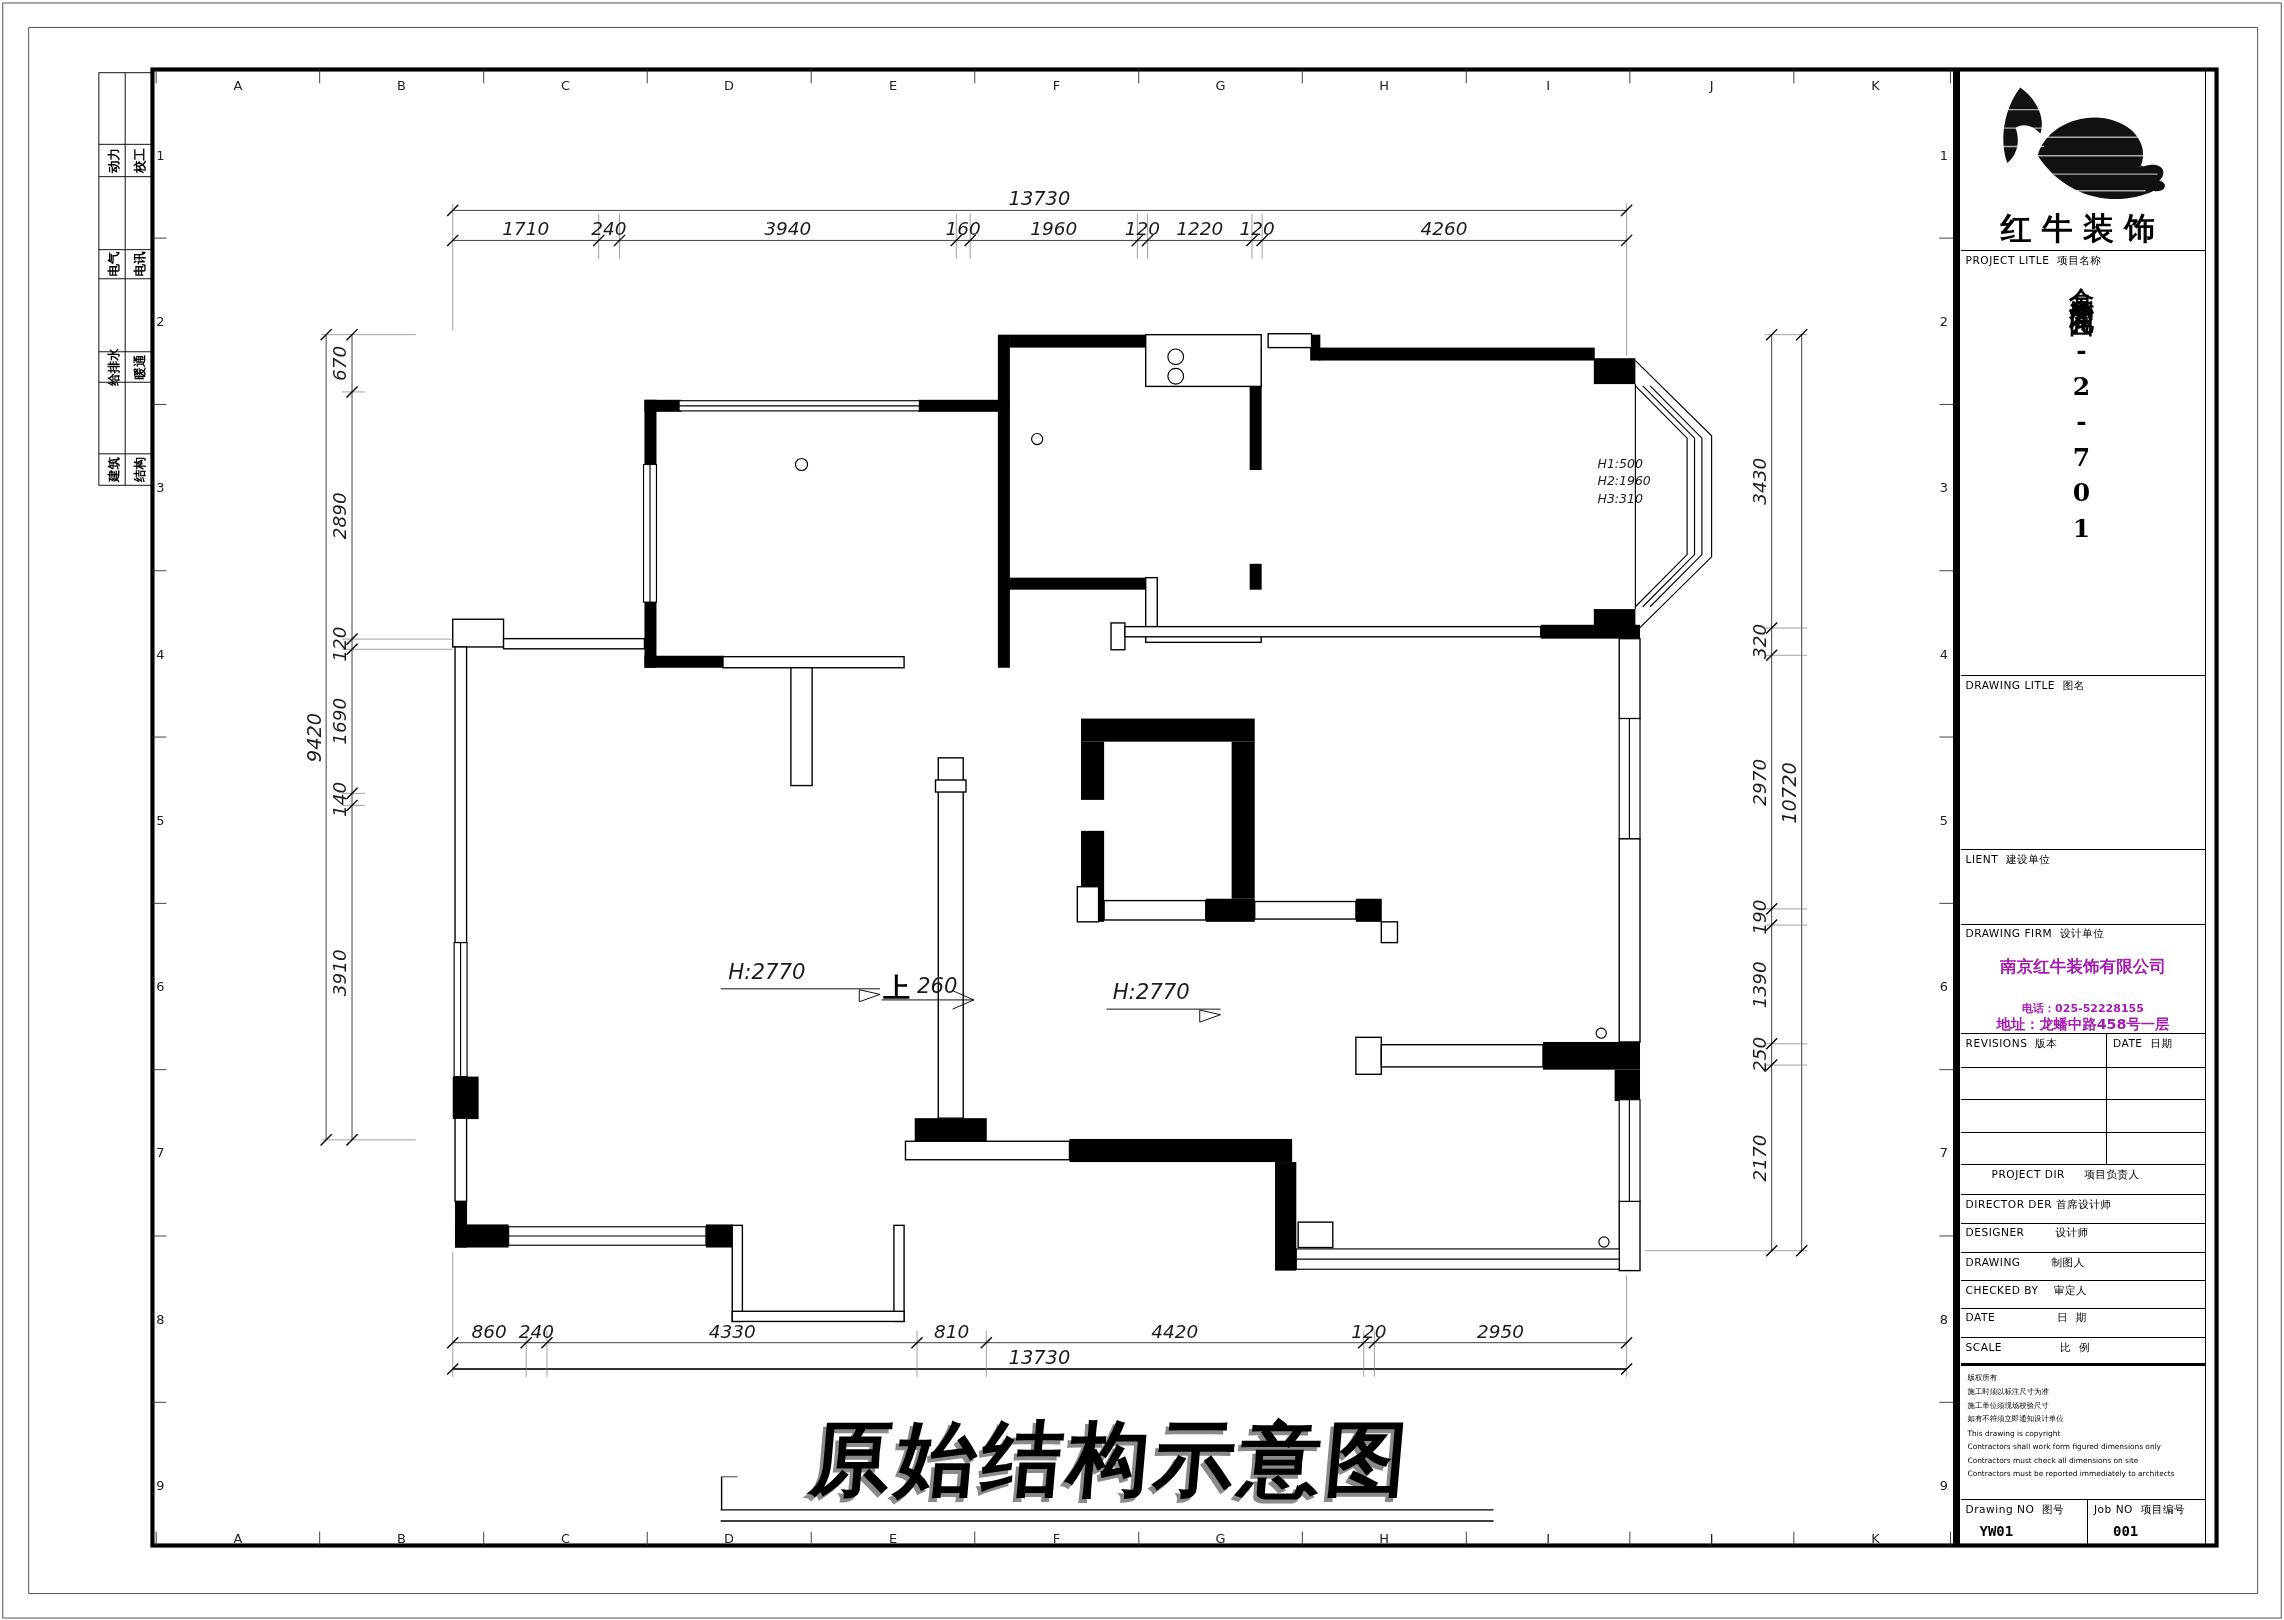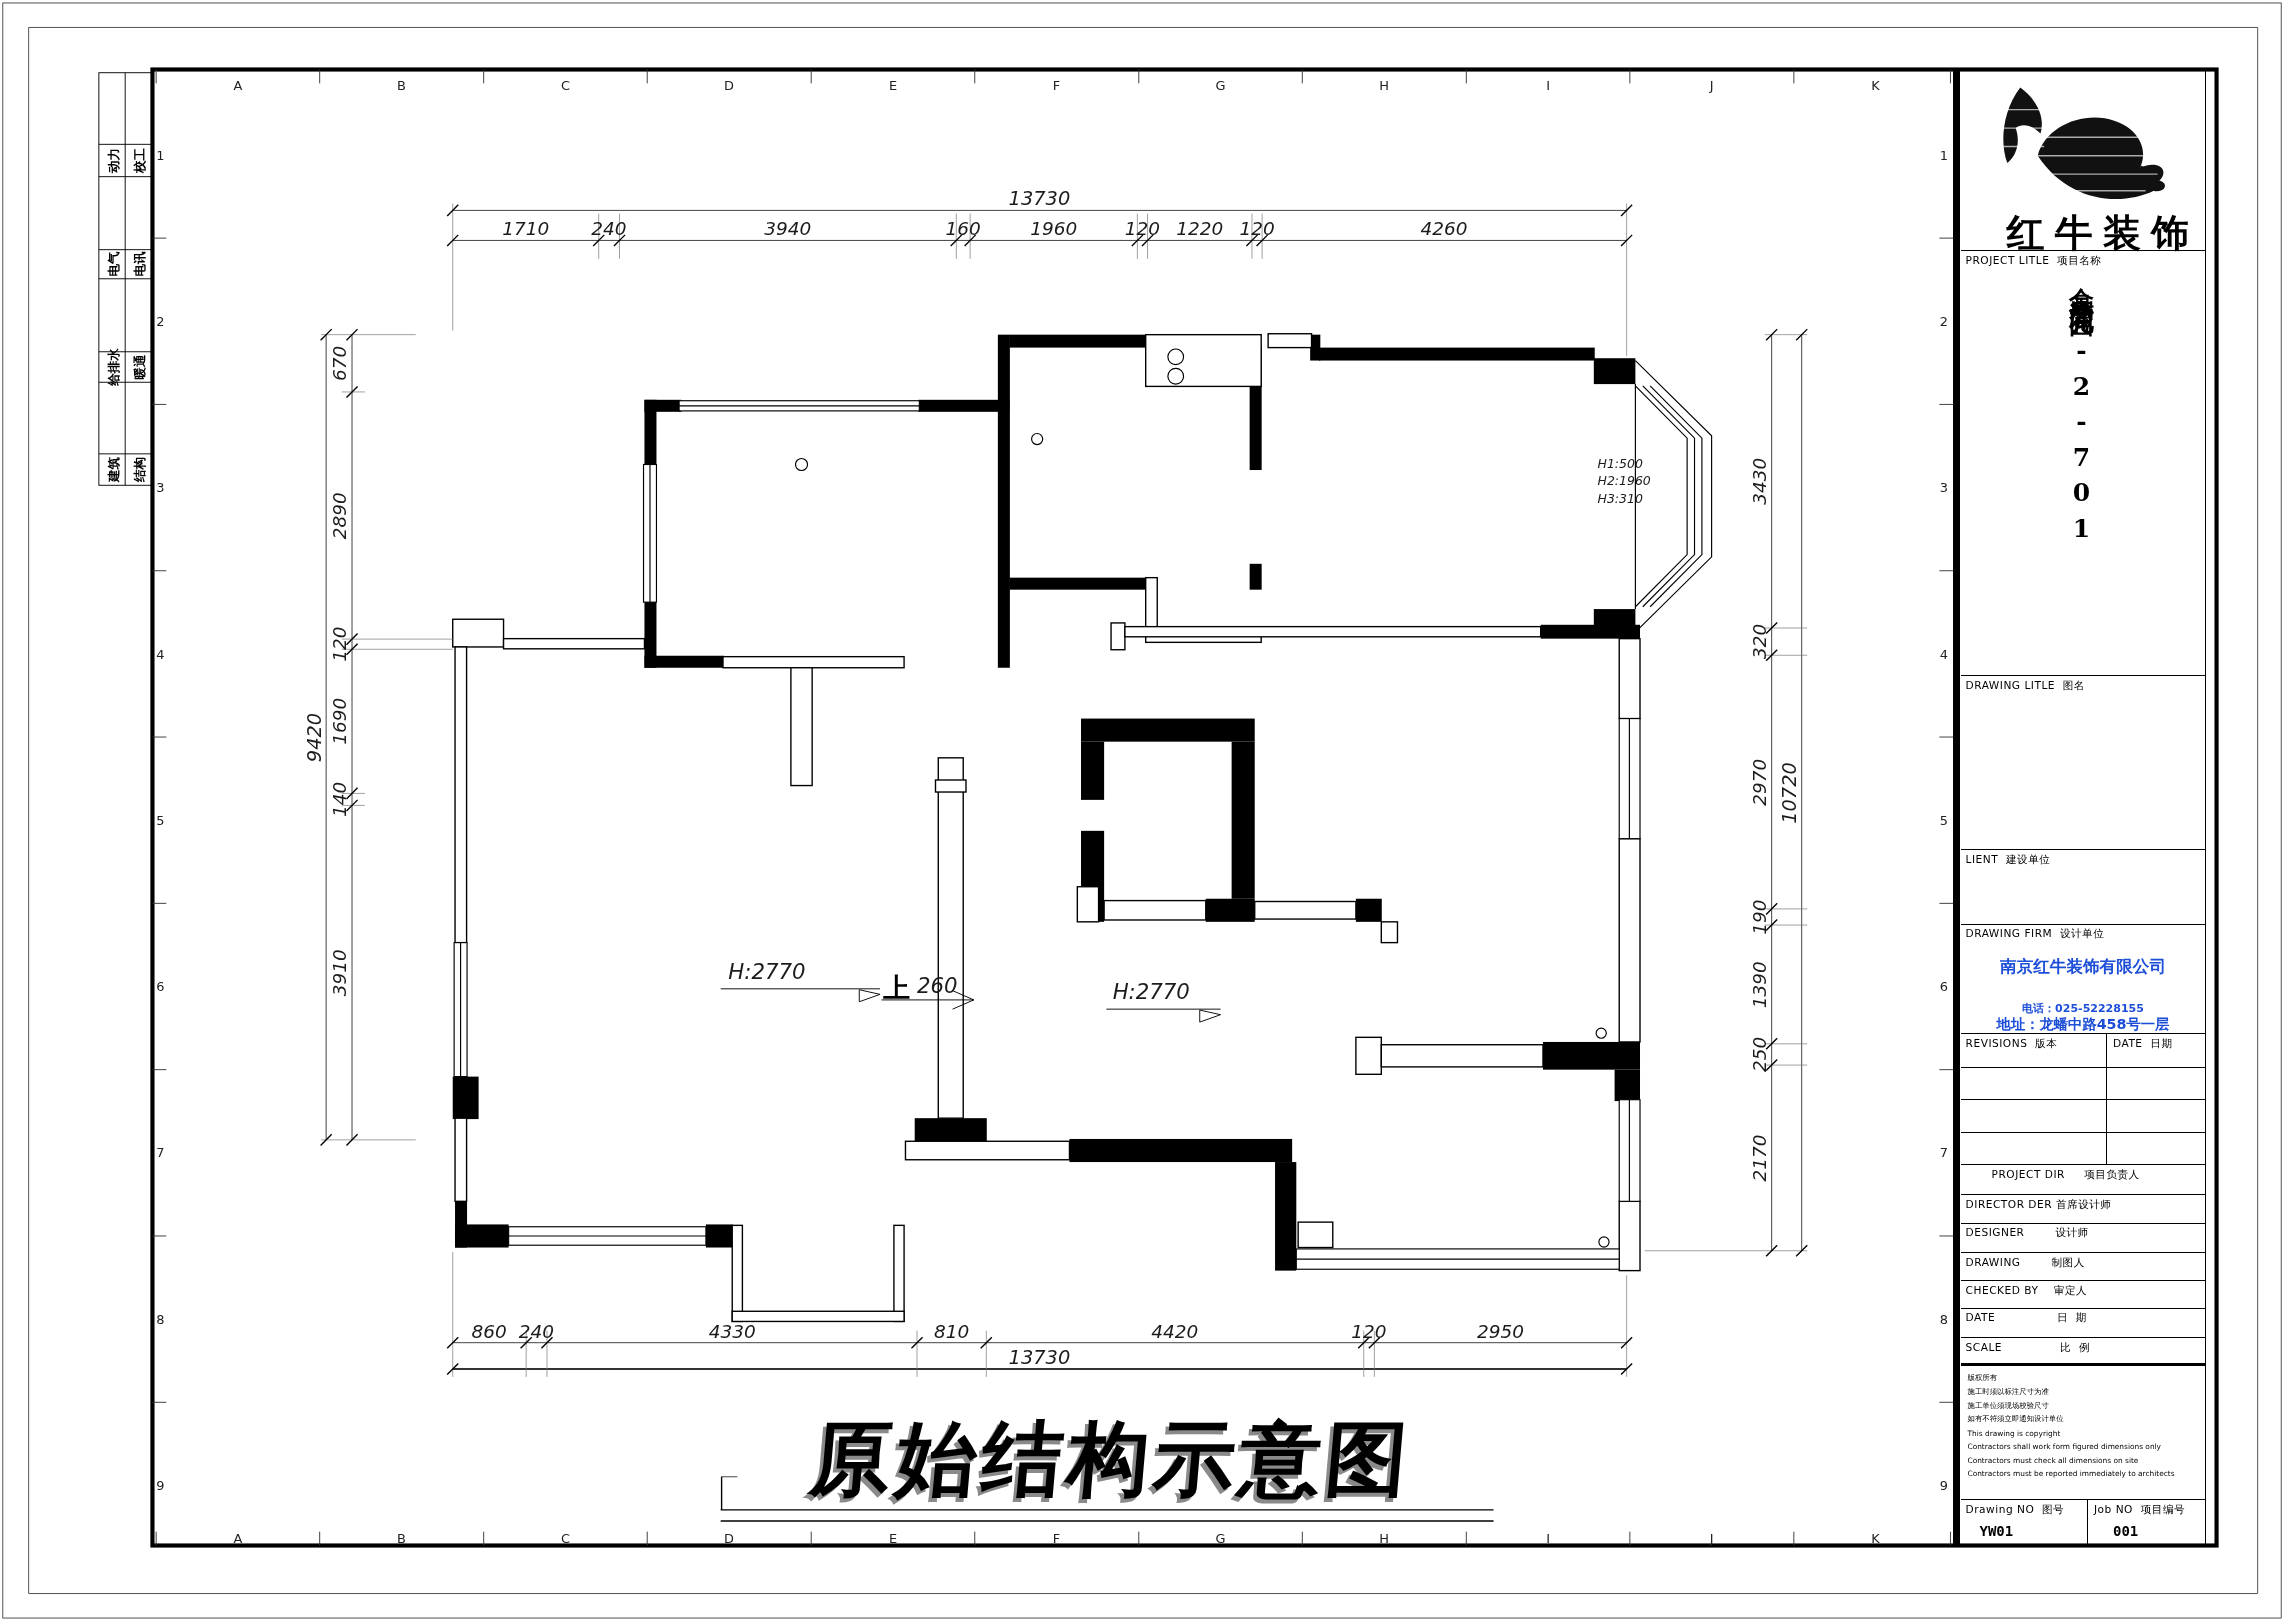"红牛装饰" .brand { font-size: 38px -> 31px; padding-left: 20px -> none }
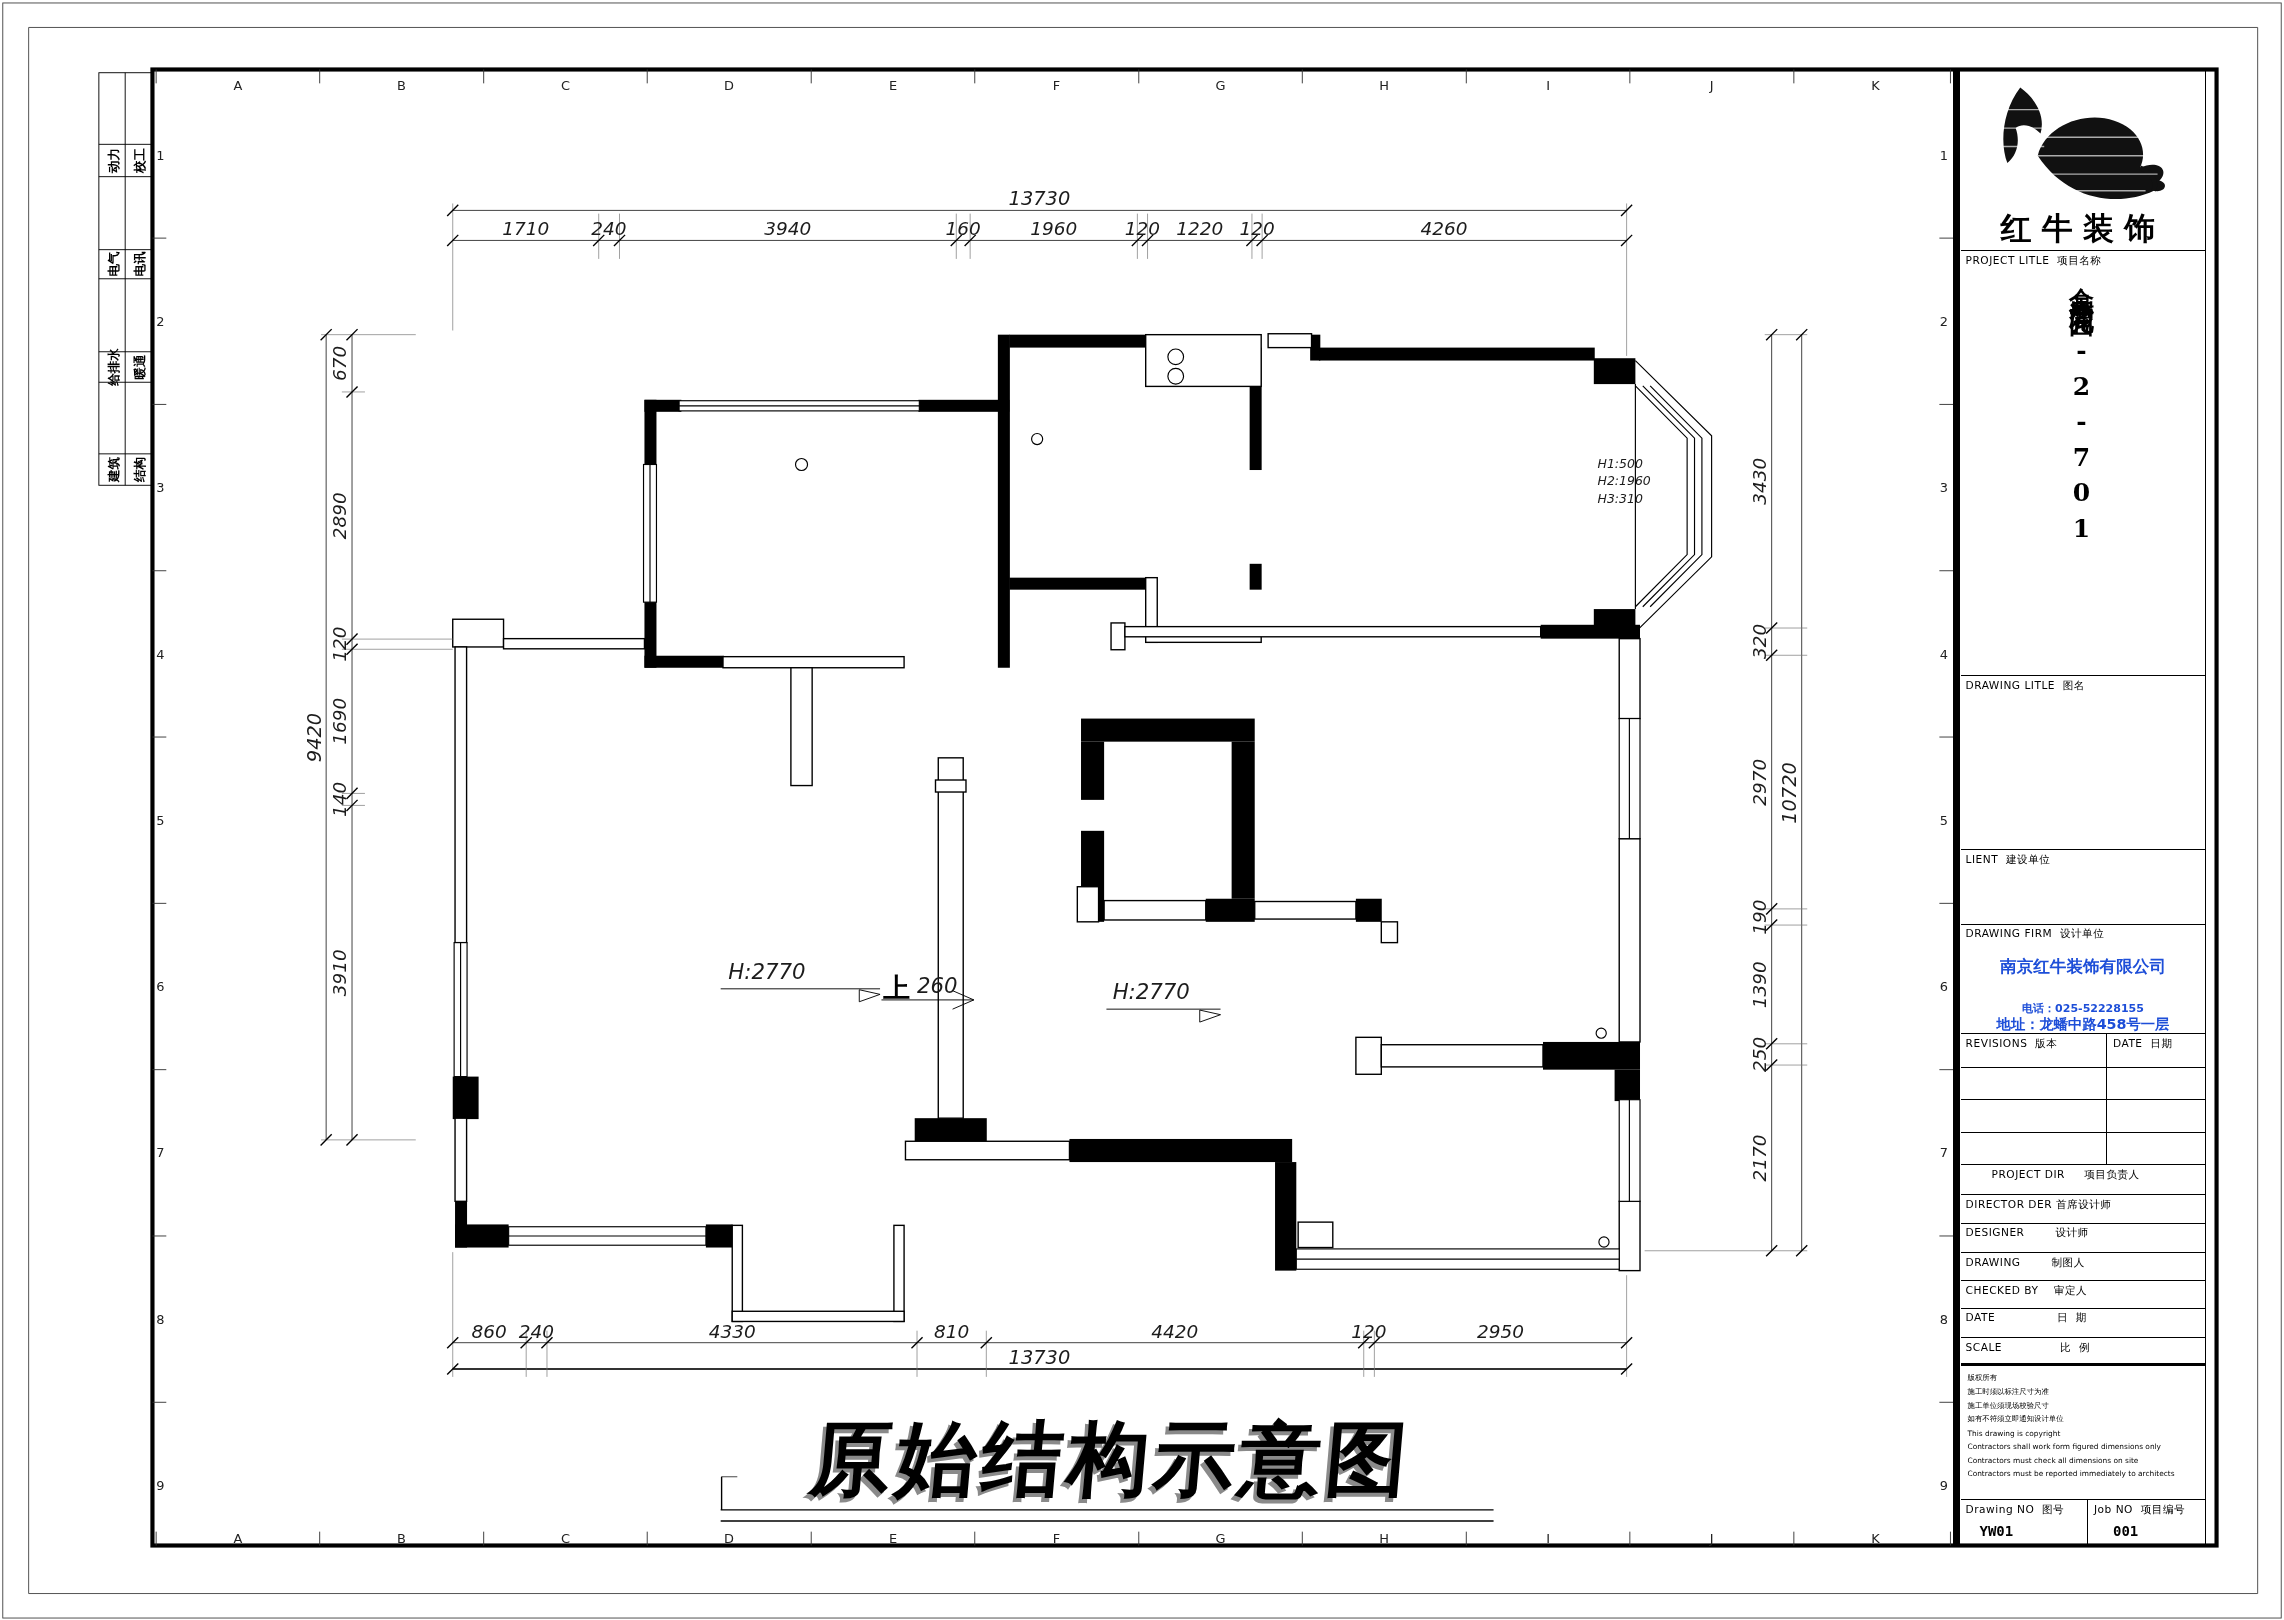"南京红牛装饰有限公司" .firm { color: #1d4ed8 -> #a21caf }
